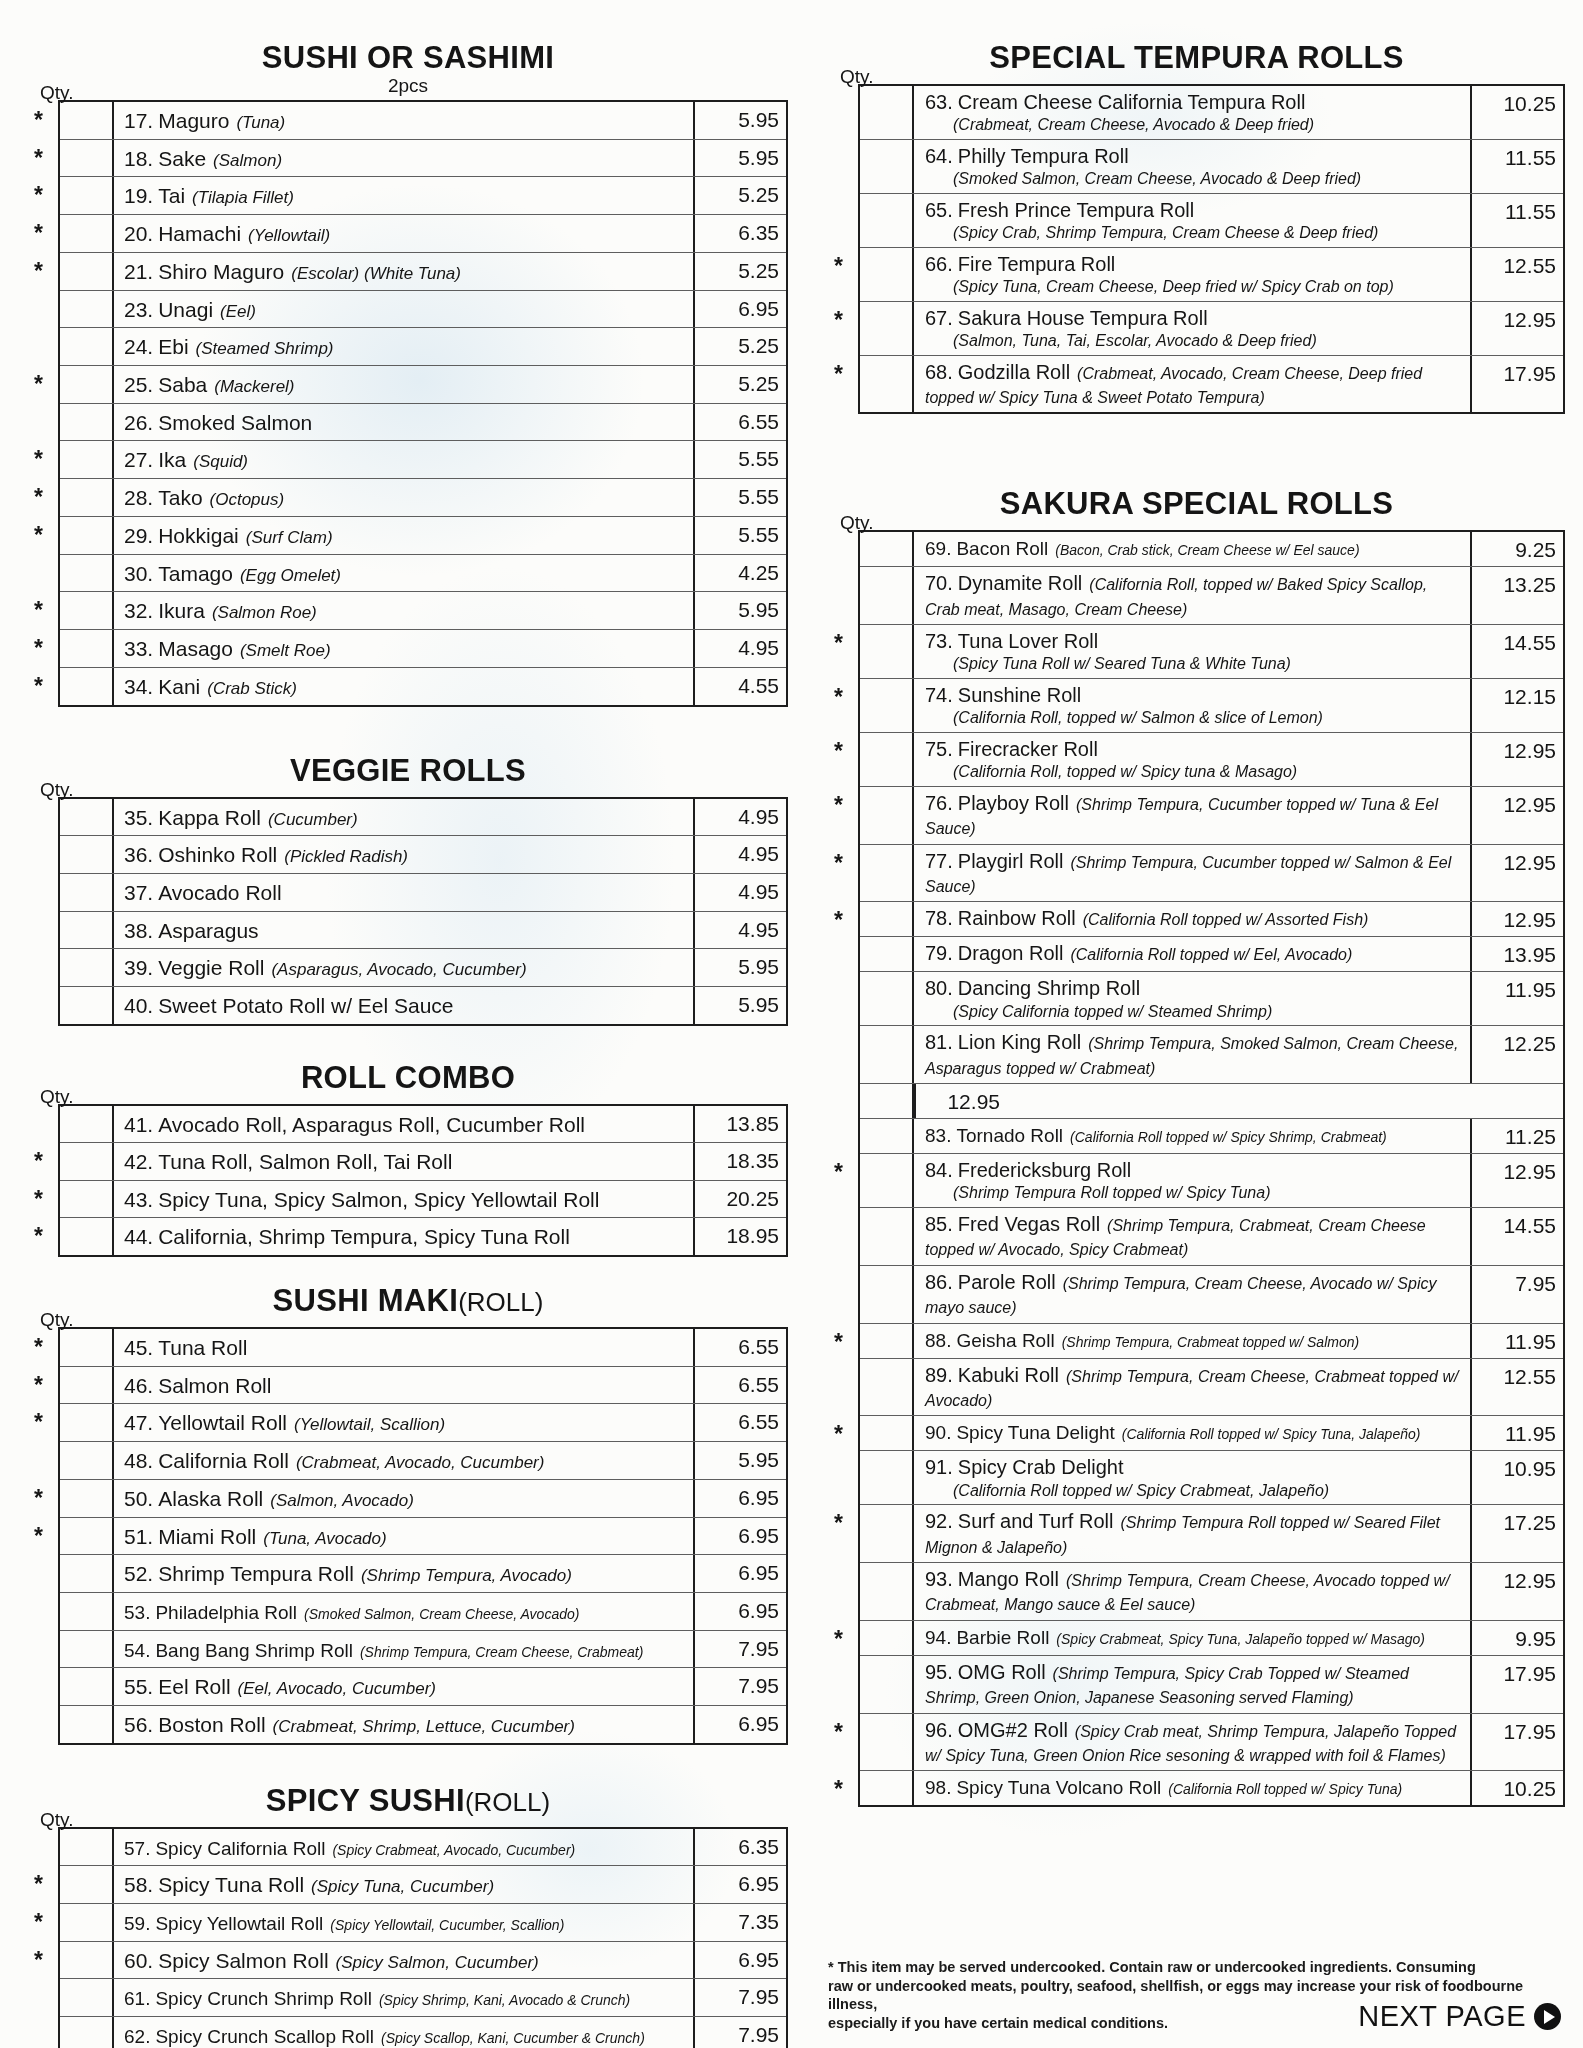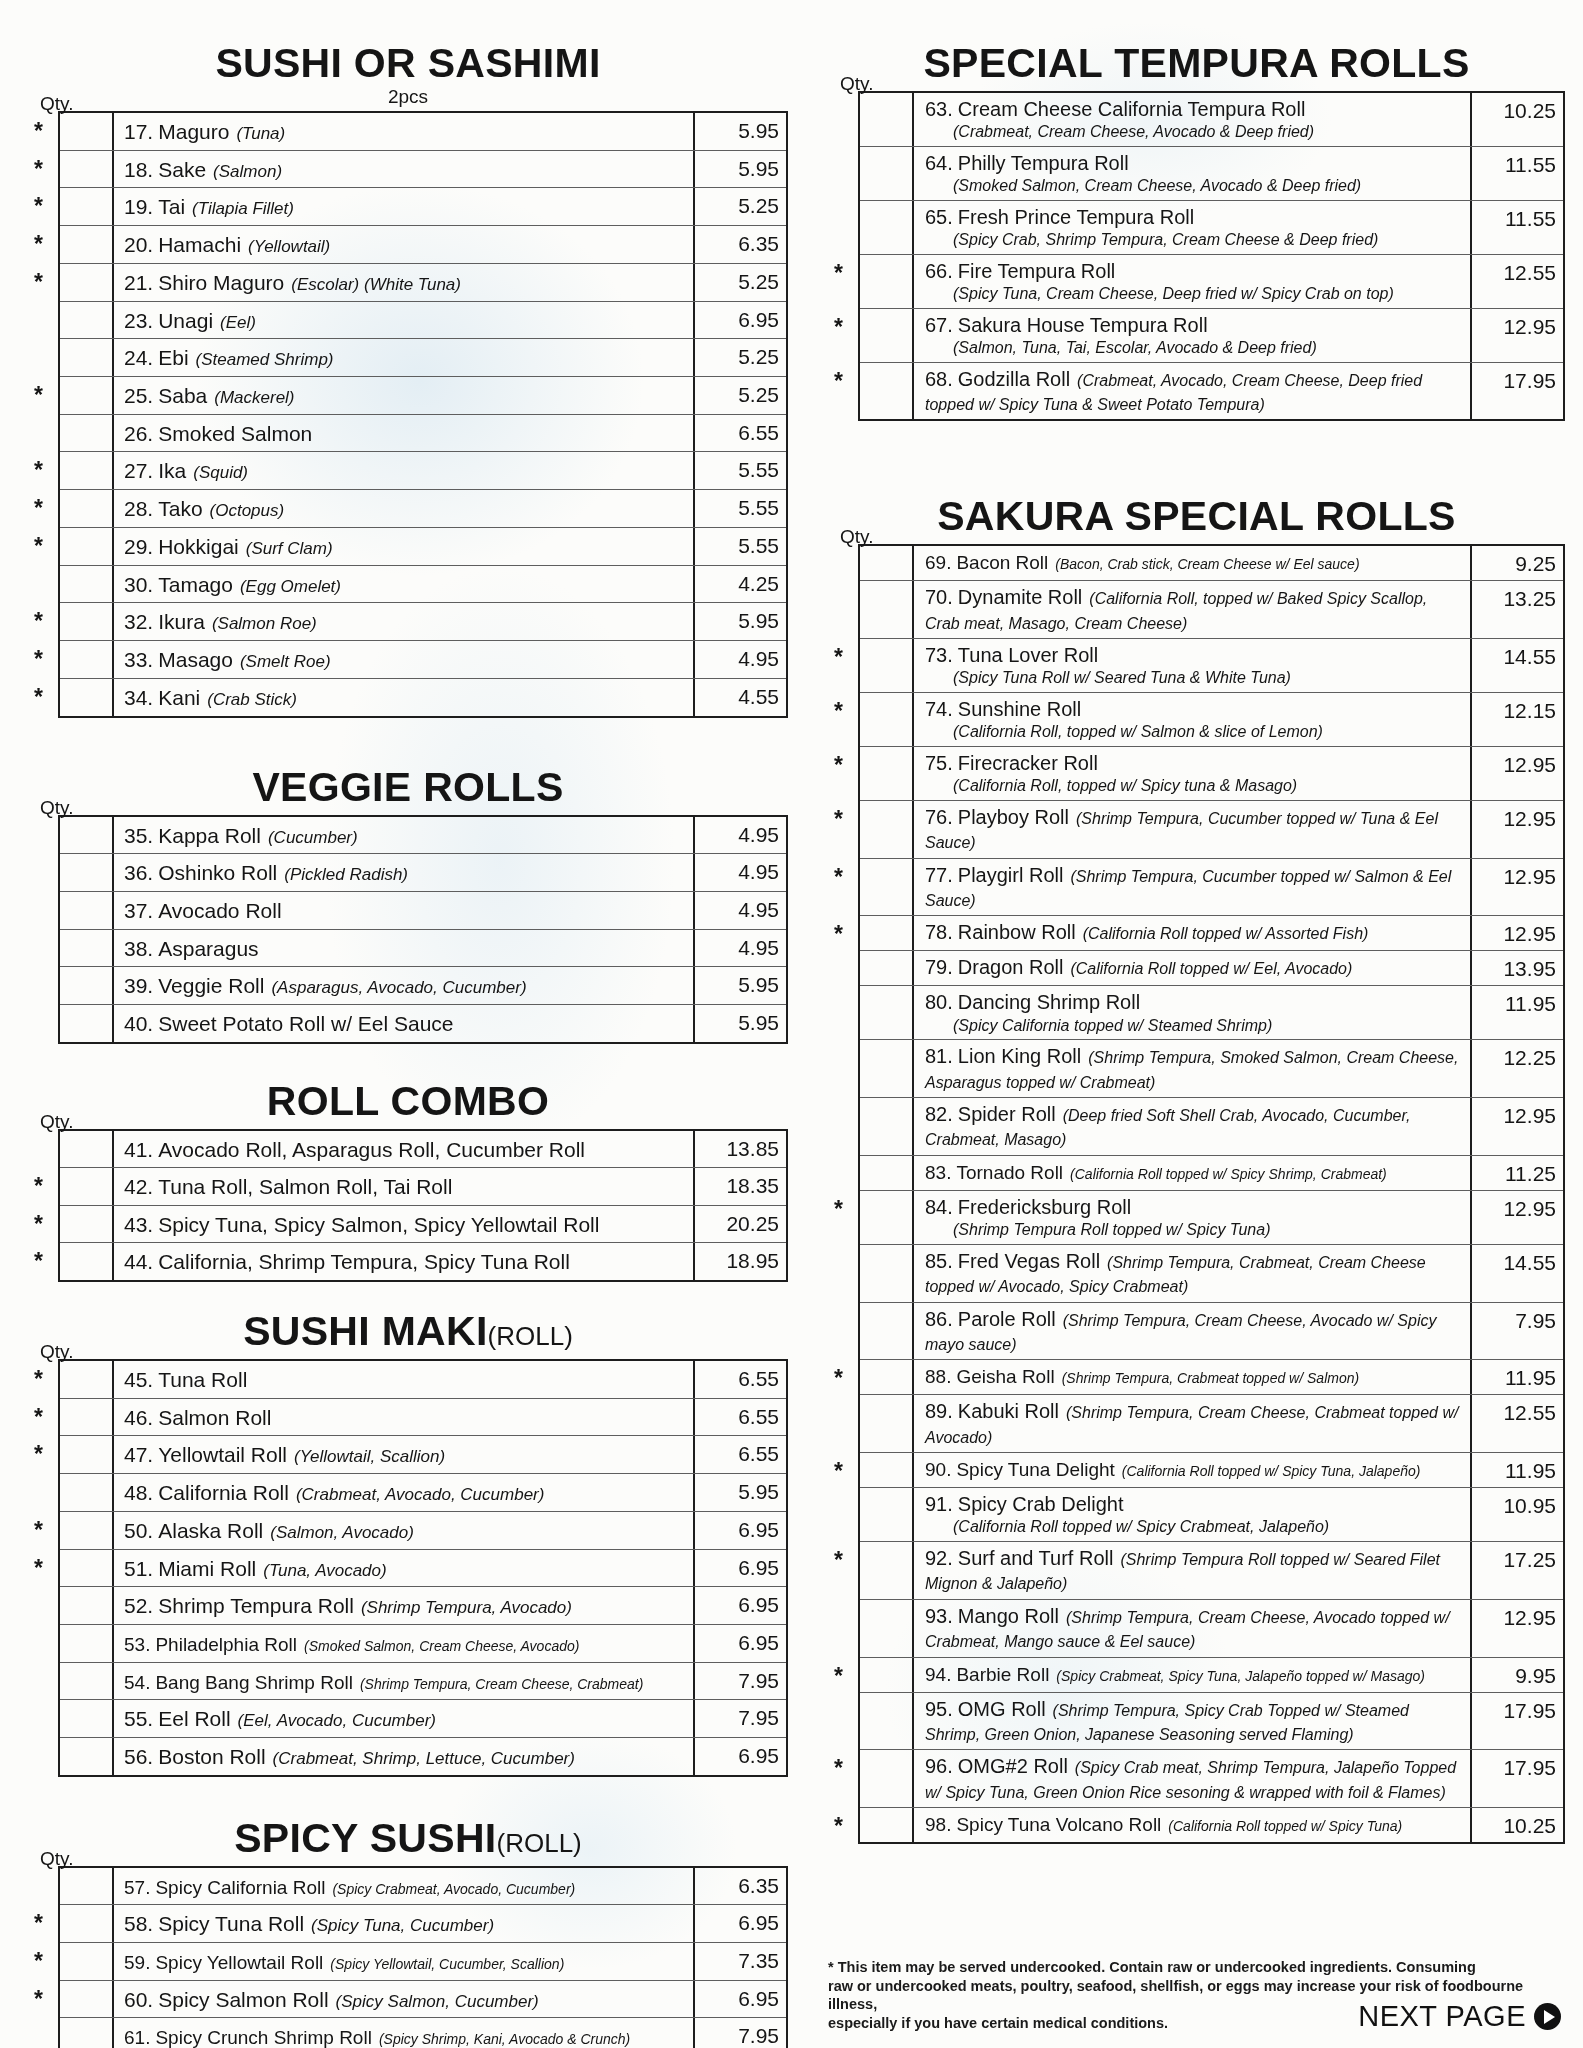"SUSHI OR SASHIMI" .sec-title { font-size: 41px -> 31px }
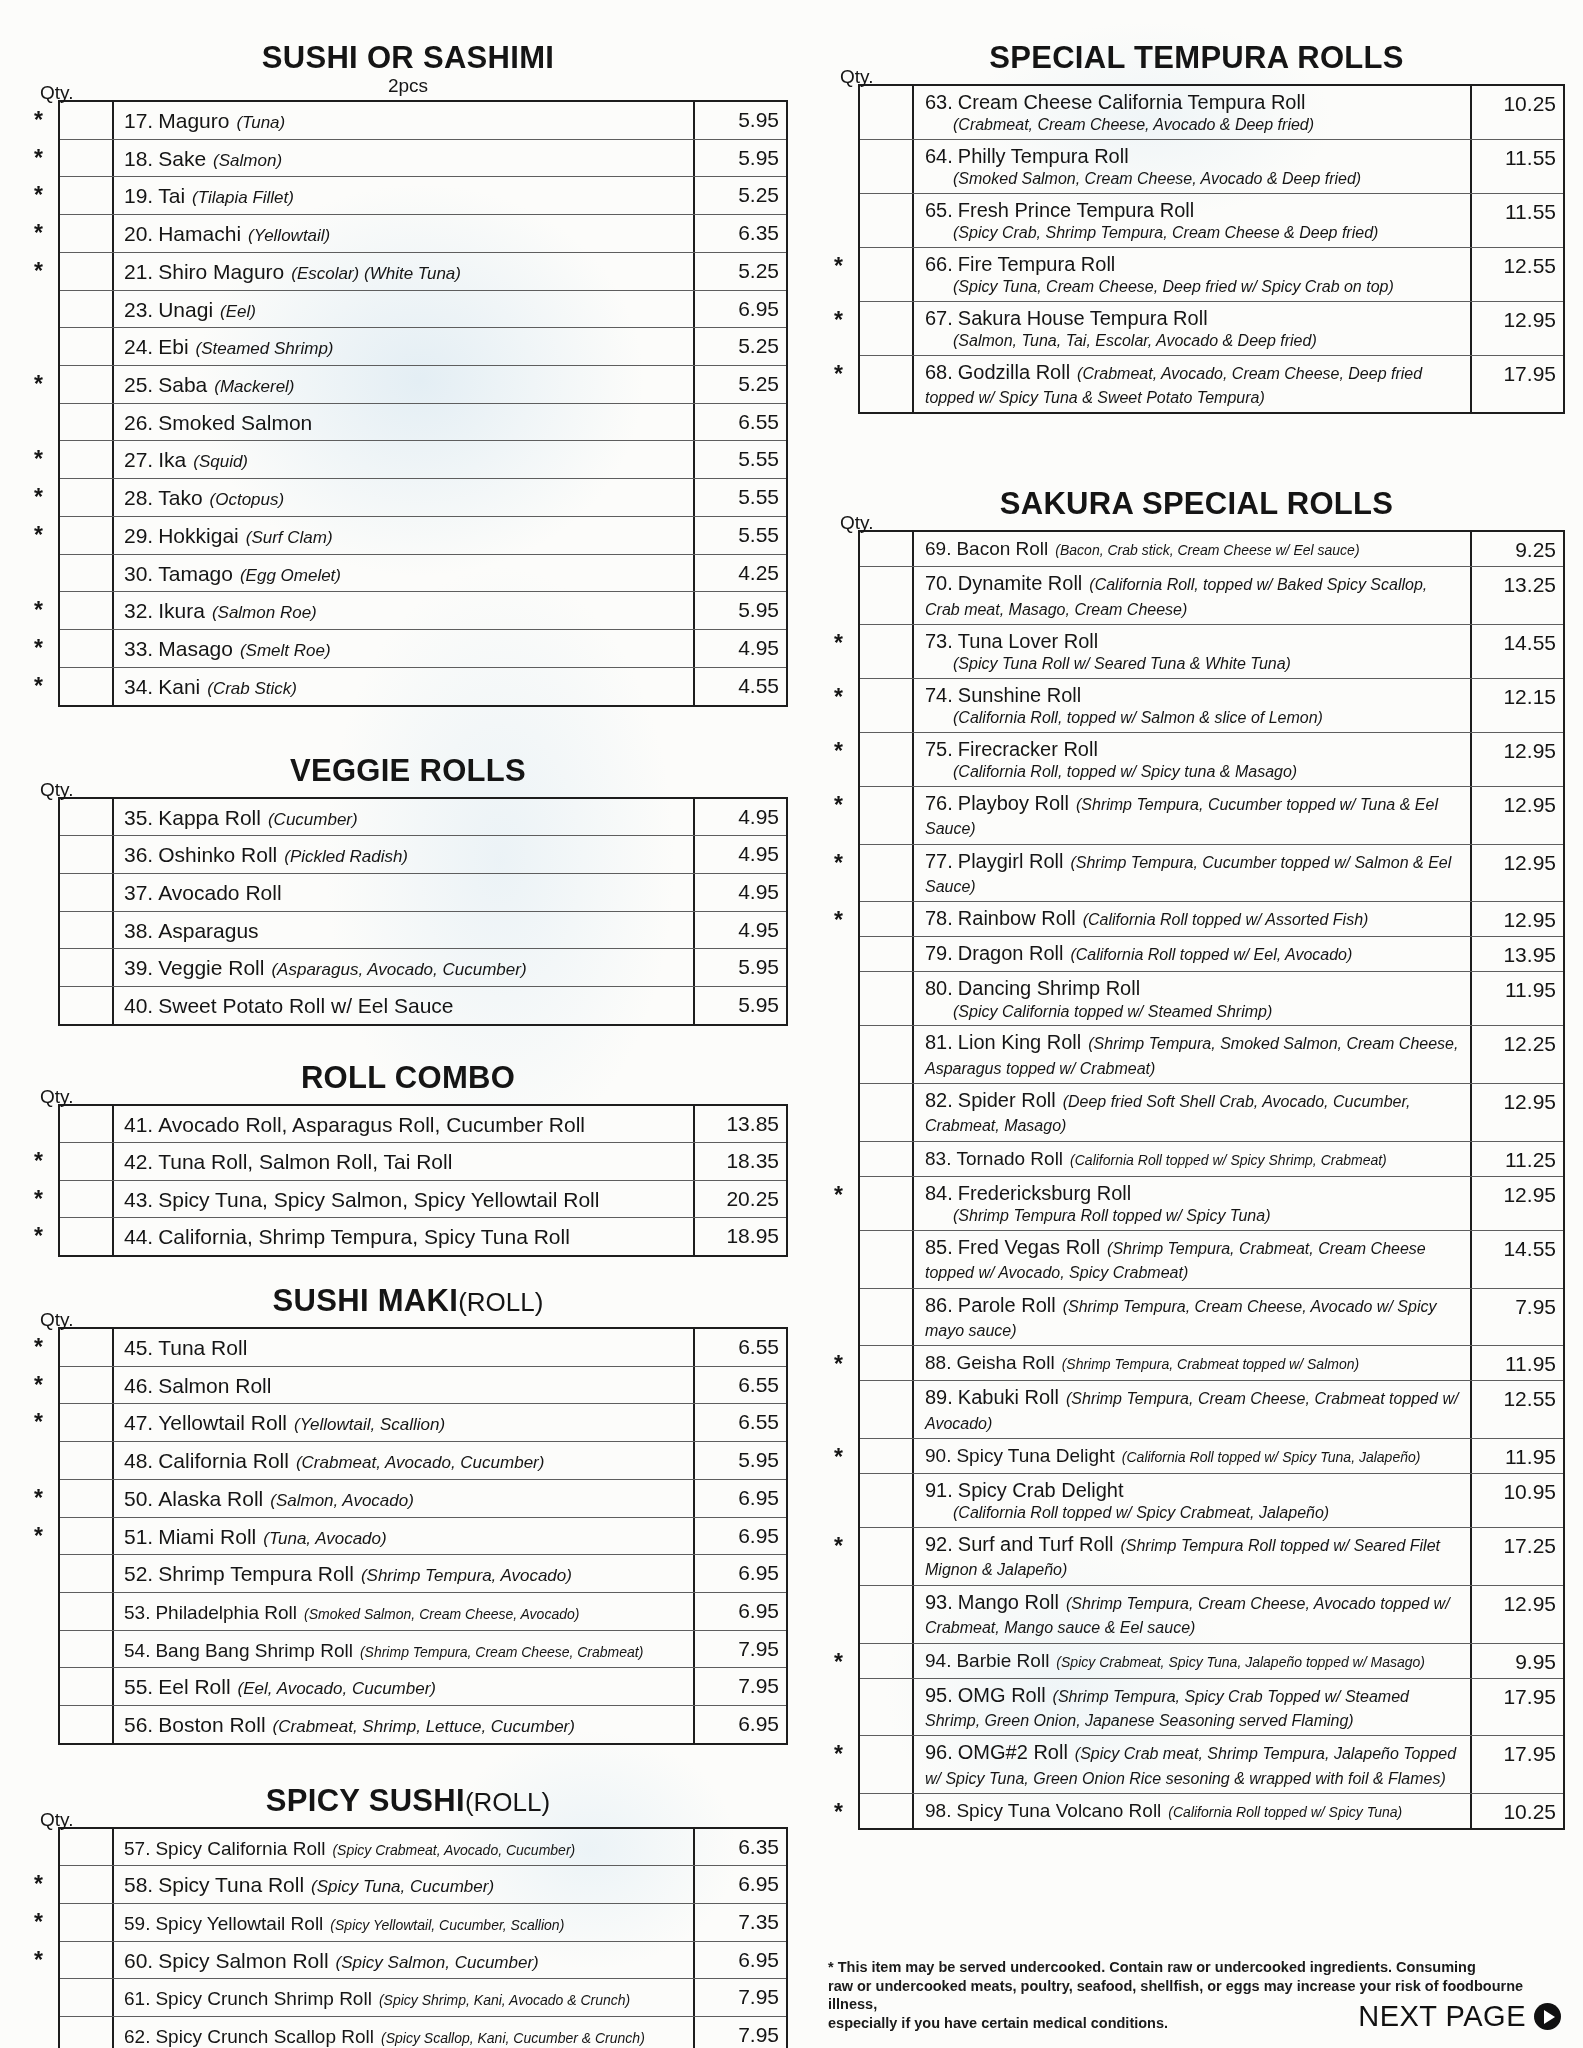"82. Spider Roll (Deep fried" div.item-cell { html: <div> <span>82.</span><span>Spider Roll</span><span>(Deep fried Soft Shell Crab, Avocado, Cucumber, Crabmeat, Masago)</span> </div> -> none }
